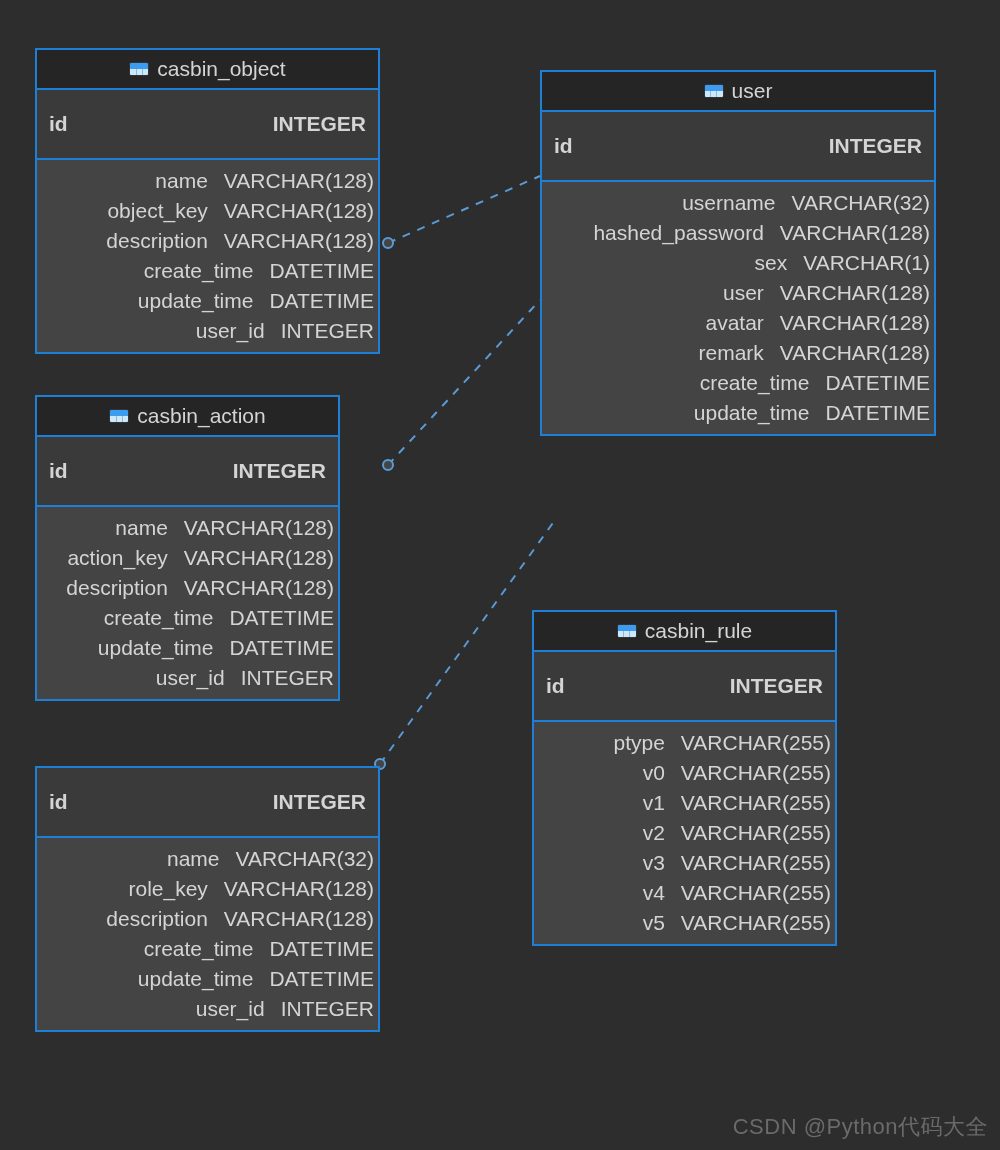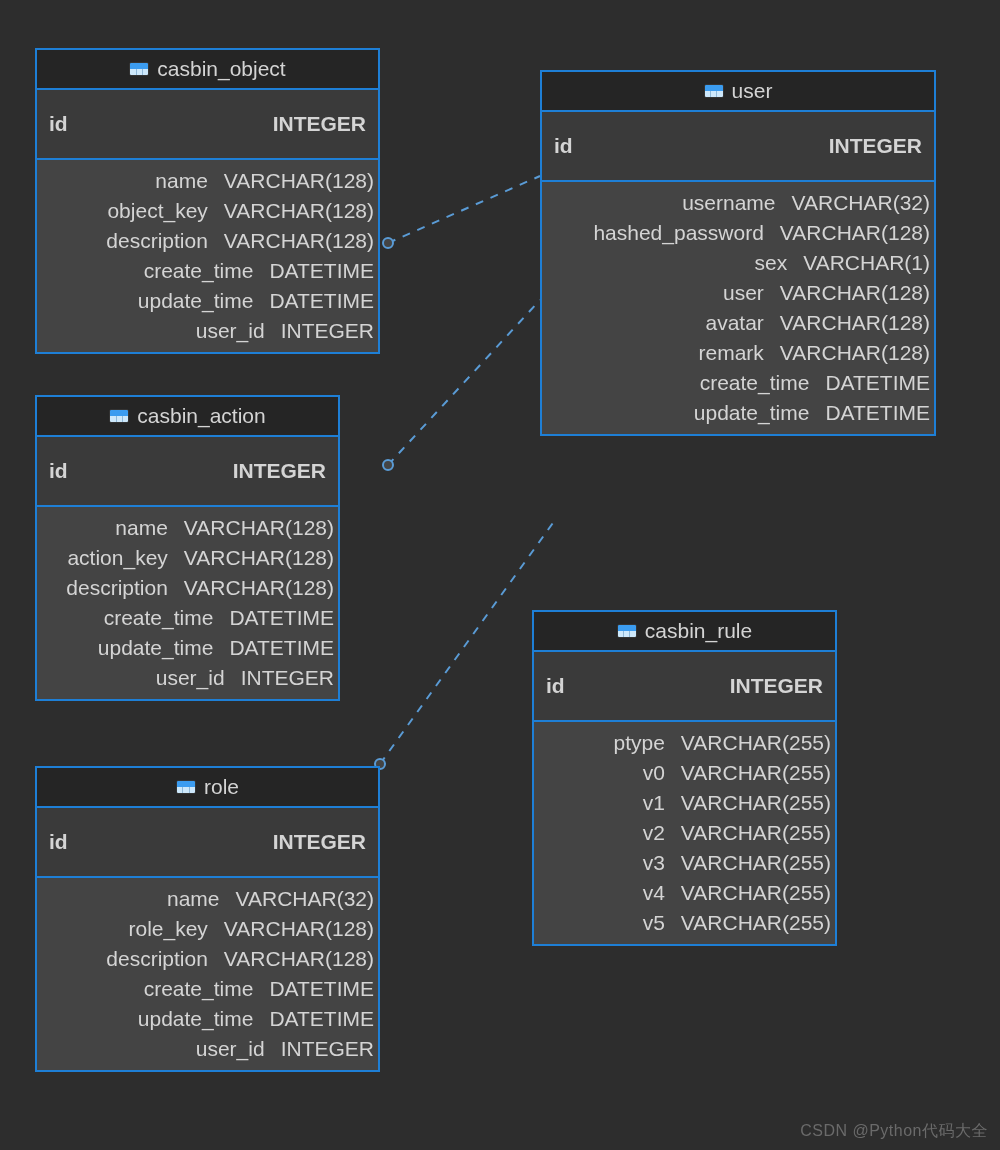"role" div.table-header { html: <div> <span> <div></div> <div> <div></div> <div></div> <div></div> </div> </span> <span>role</span> </div> -> none }
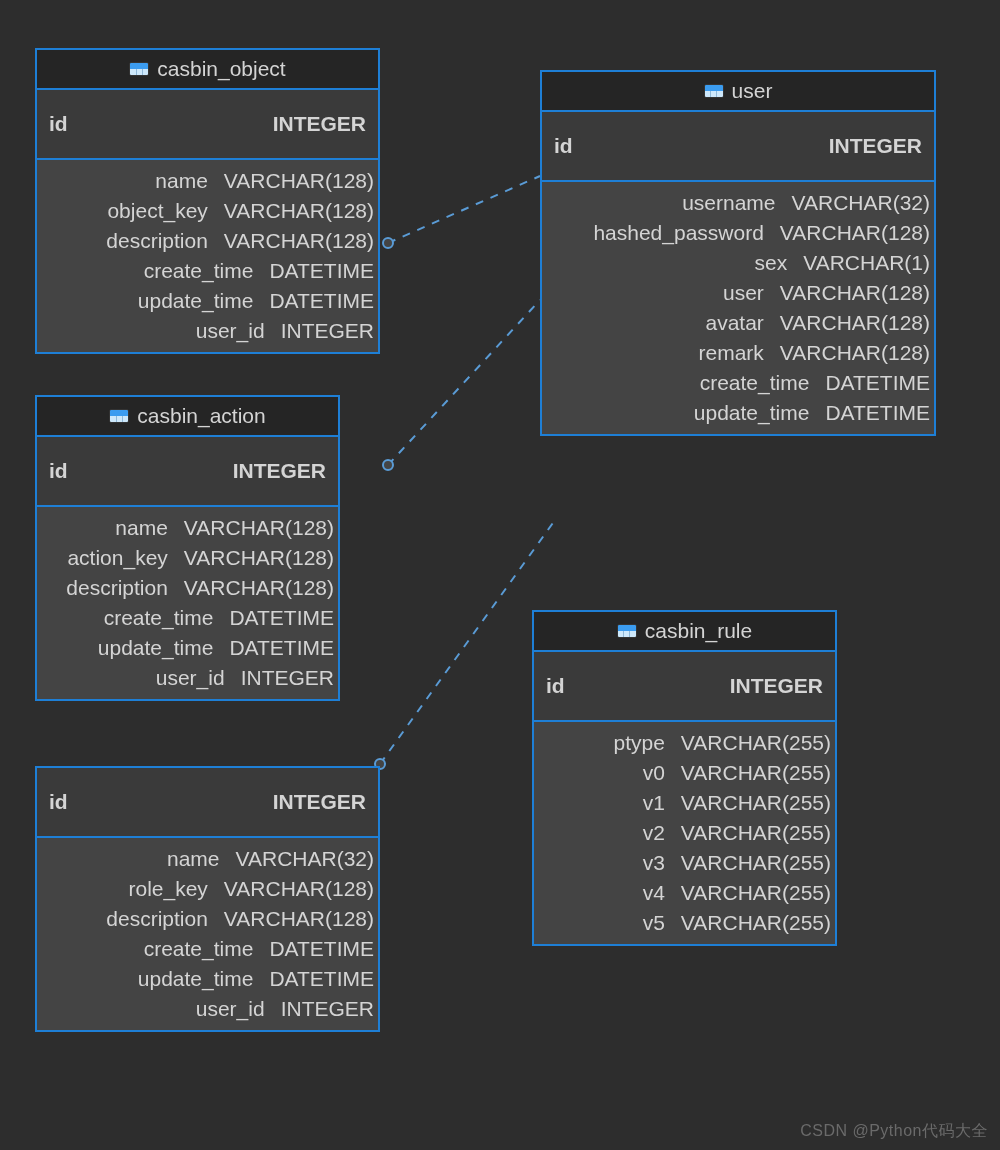"CSDN @Python代码大全" .watermark { font-size: 16px -> 22px }
